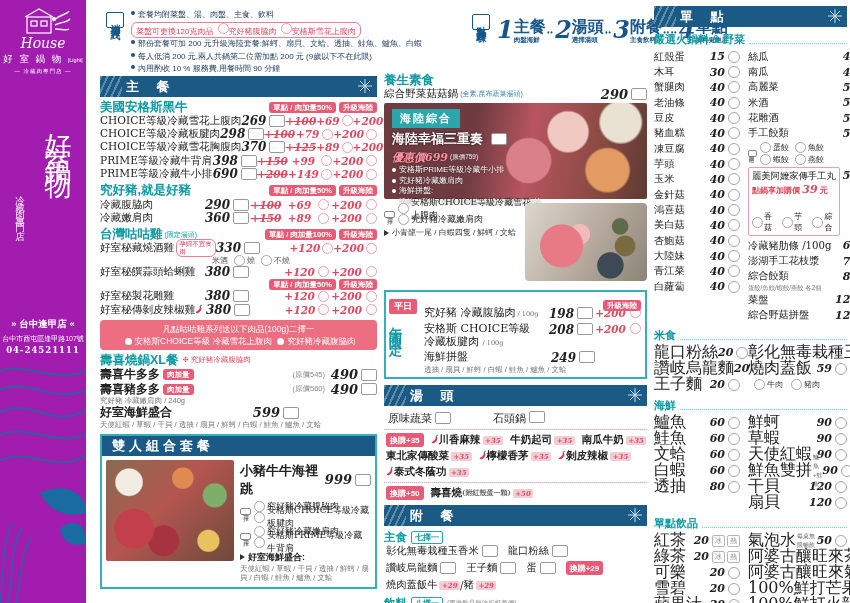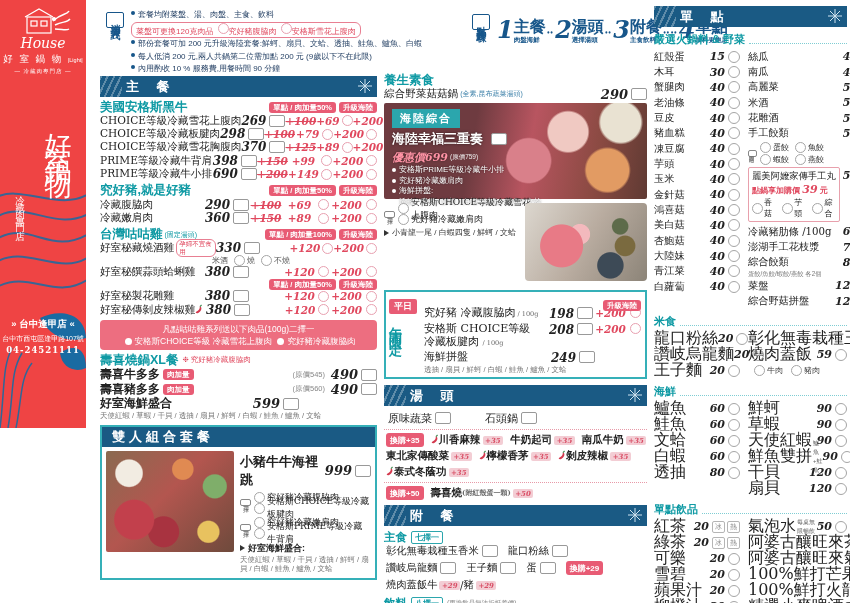"House" .sidebar { background: #ef4444 -> #a21caf; height: 428px -> 603px }
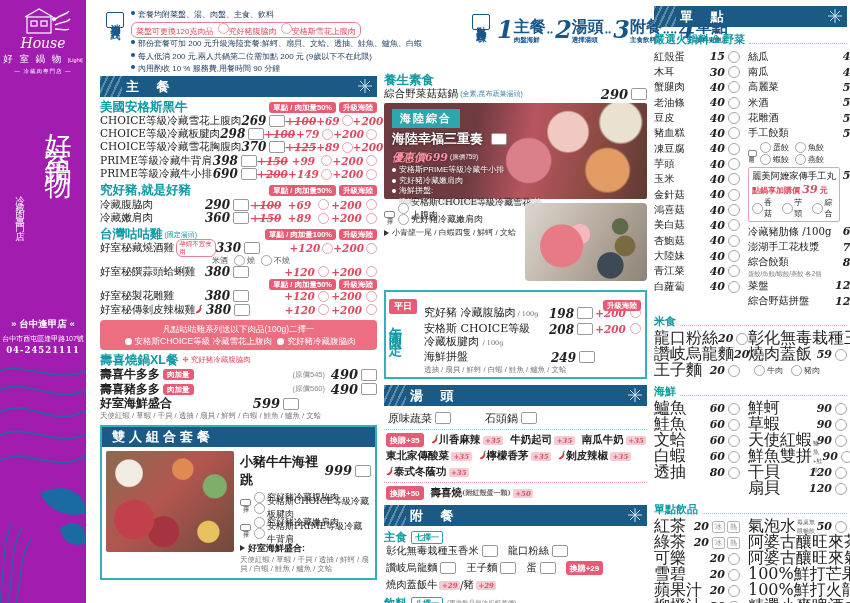"香菇" .hball .opts { margin-top: 1px -> 15px }
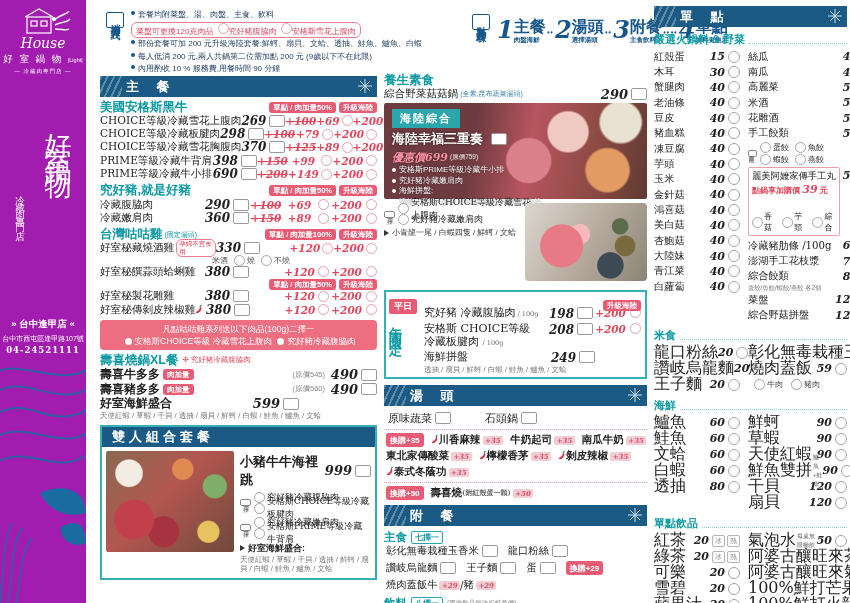"究好豬 冷藏嫩肩肉 / 240g" div.desc { html: none -> <div>究好豬 冷藏嫩肩肉 / 240g</div> }
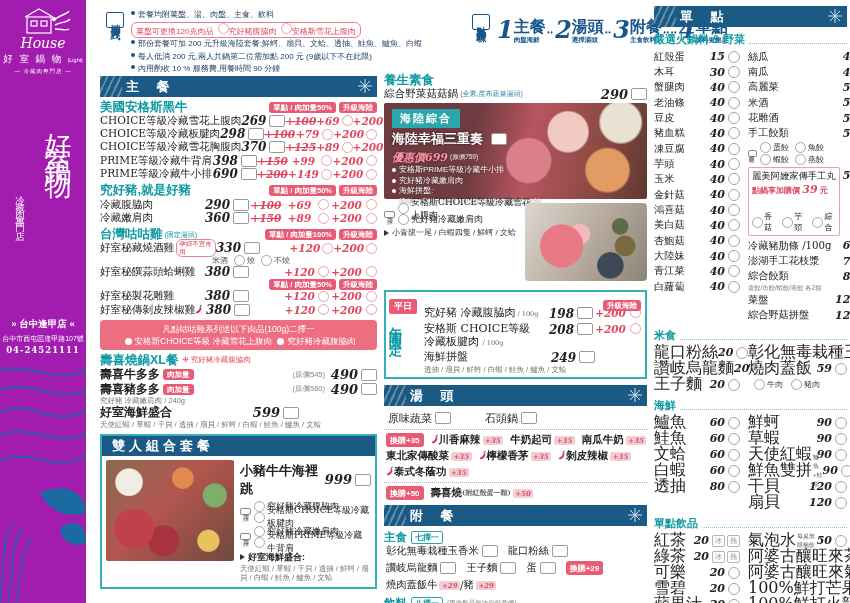"石頭鍋" span { align-items: center -> flex-start; margin-left: none -> 8px }
